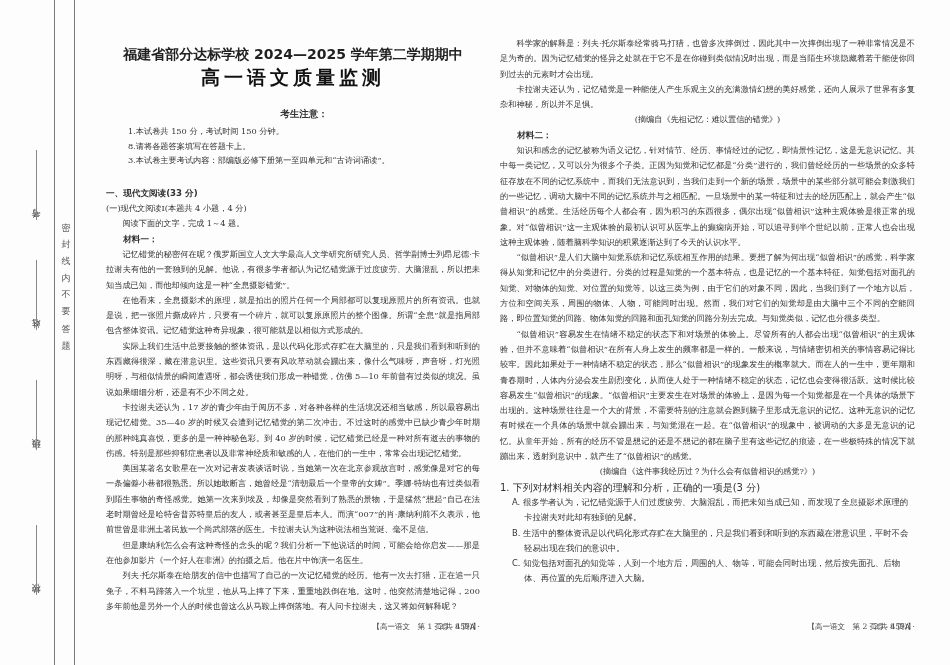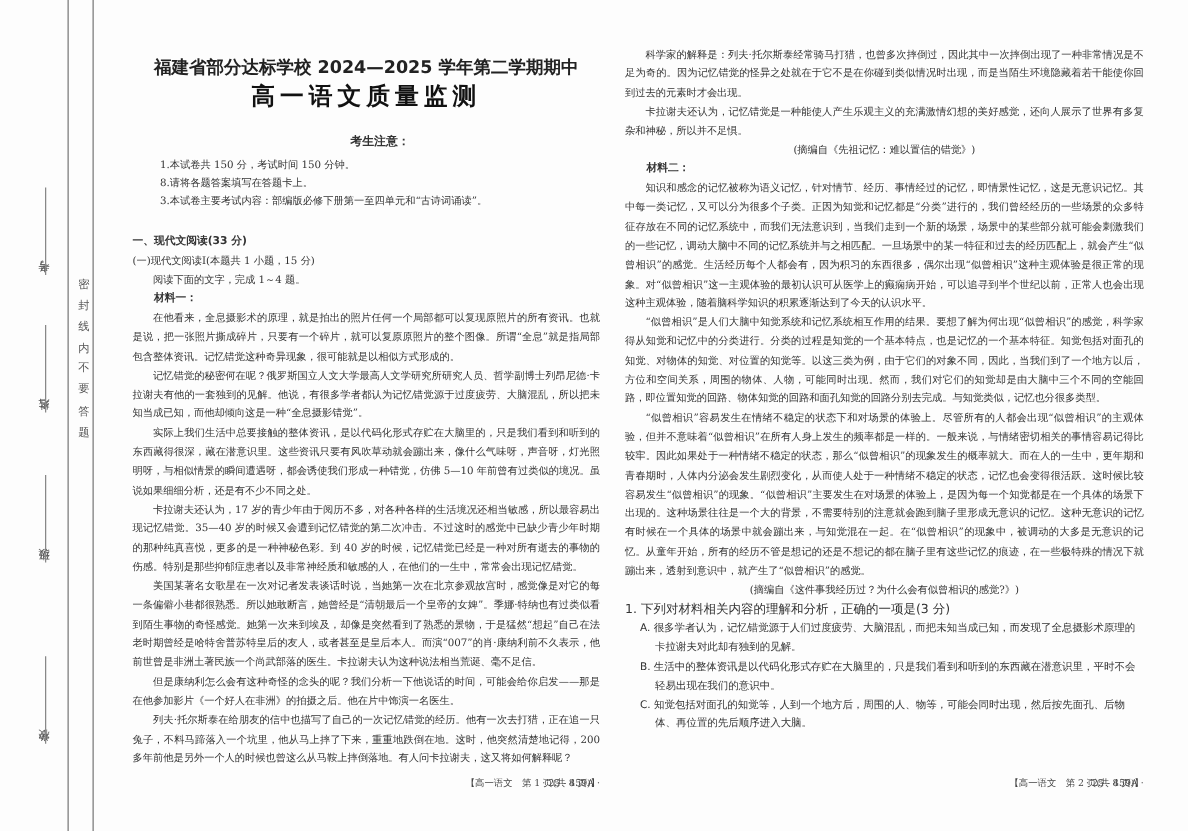"(一)现代文阅读Ⅰ(本题共 1 小题，15 分)" div.sub-head { text: 1 小题，15 -> 4 小题，4 }
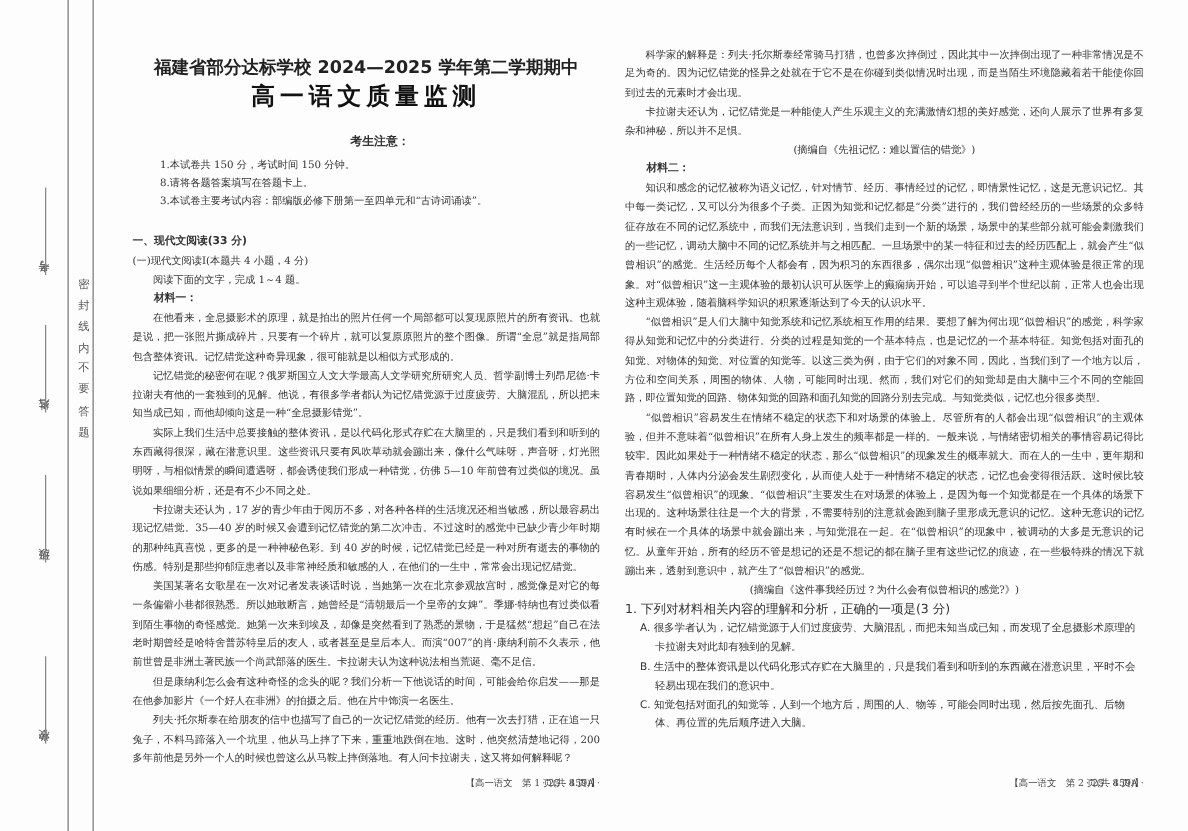"在他看来，全息摄影术的原理，就是拍出的照片任何一个局部都可以复现原照片的所有资讯" p.para { order: before "记忆错觉的秘密何在呢？俄罗斯国立人文大学最高人文学研究所研究人员、哲学副博士列昂" -> after "记忆错觉的秘密何在呢？俄罗斯国立人文大学最高人文学研究所研究人员、哲学副博士列昂" }
